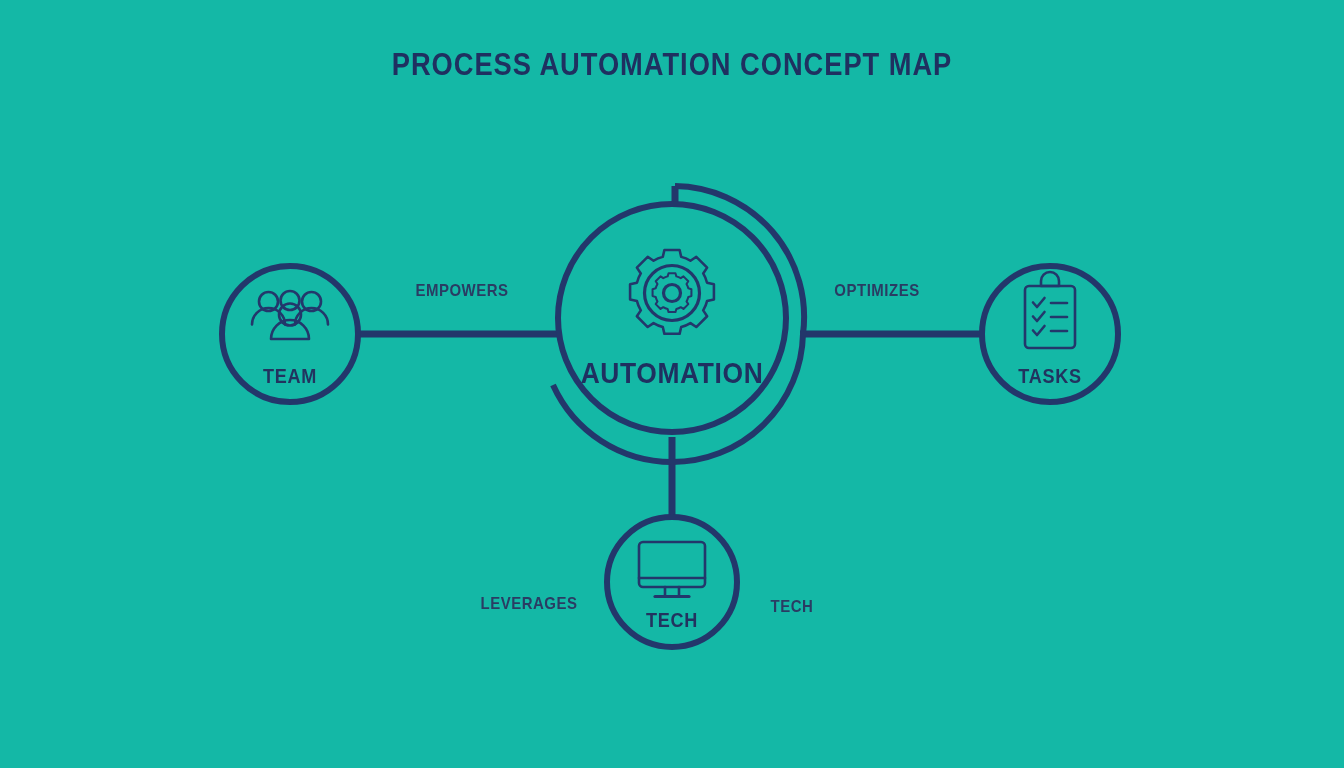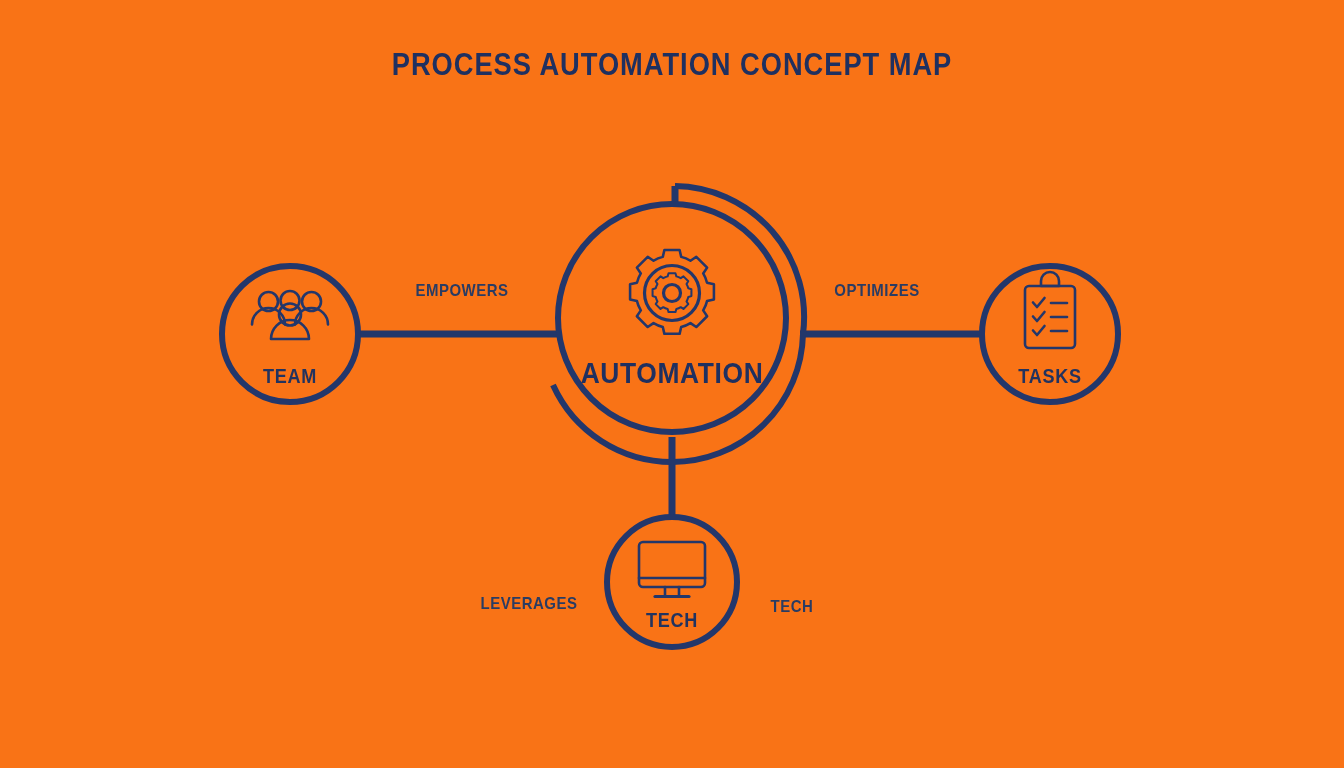"PROCESS AUTOMATION CONCEPT MAP" #canvas { background: #f97316 -> #14b8a6 }
